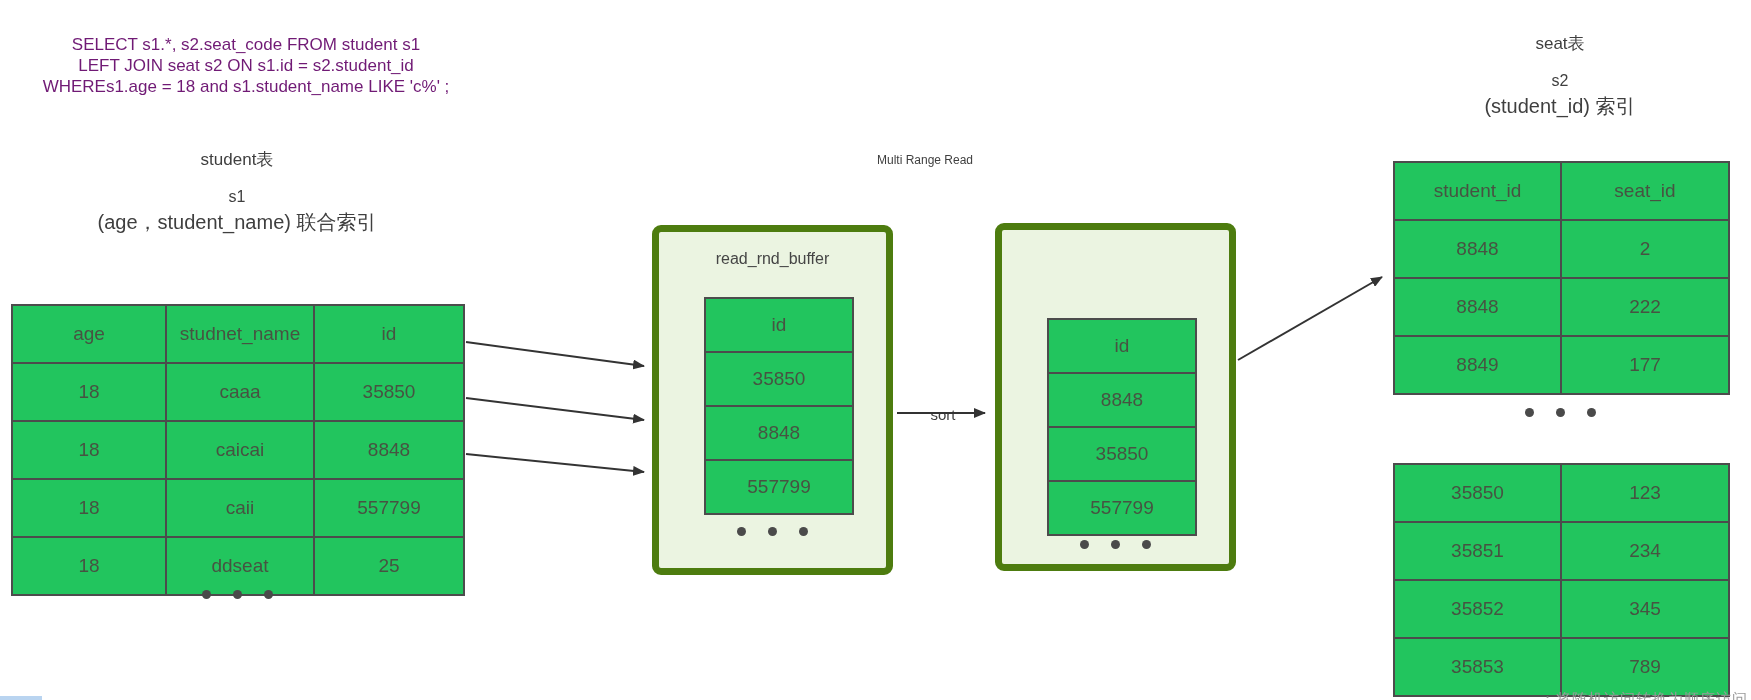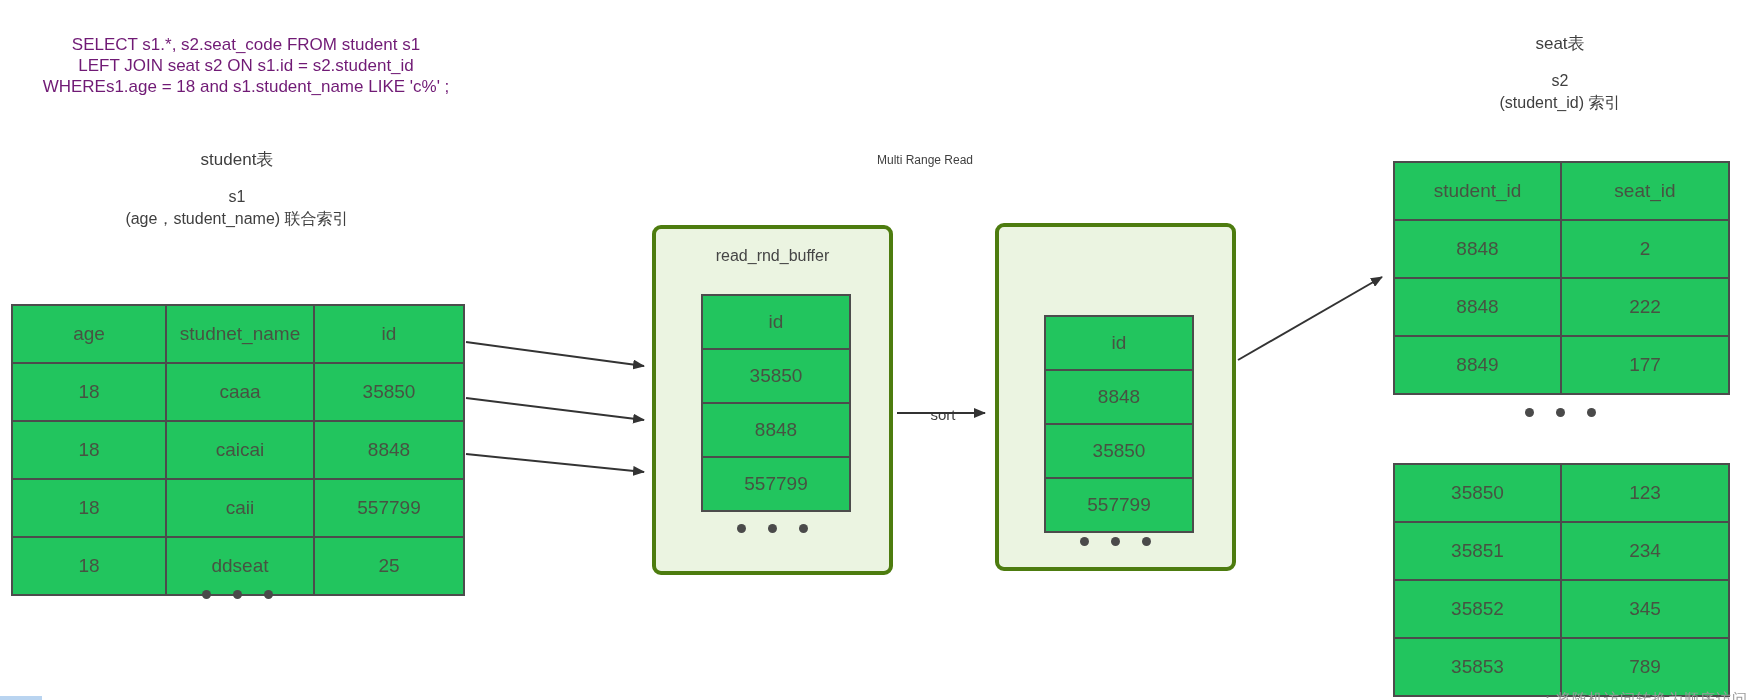"(student_id) 索引" .label-stack .t3 { font-size: 16px -> 20px }
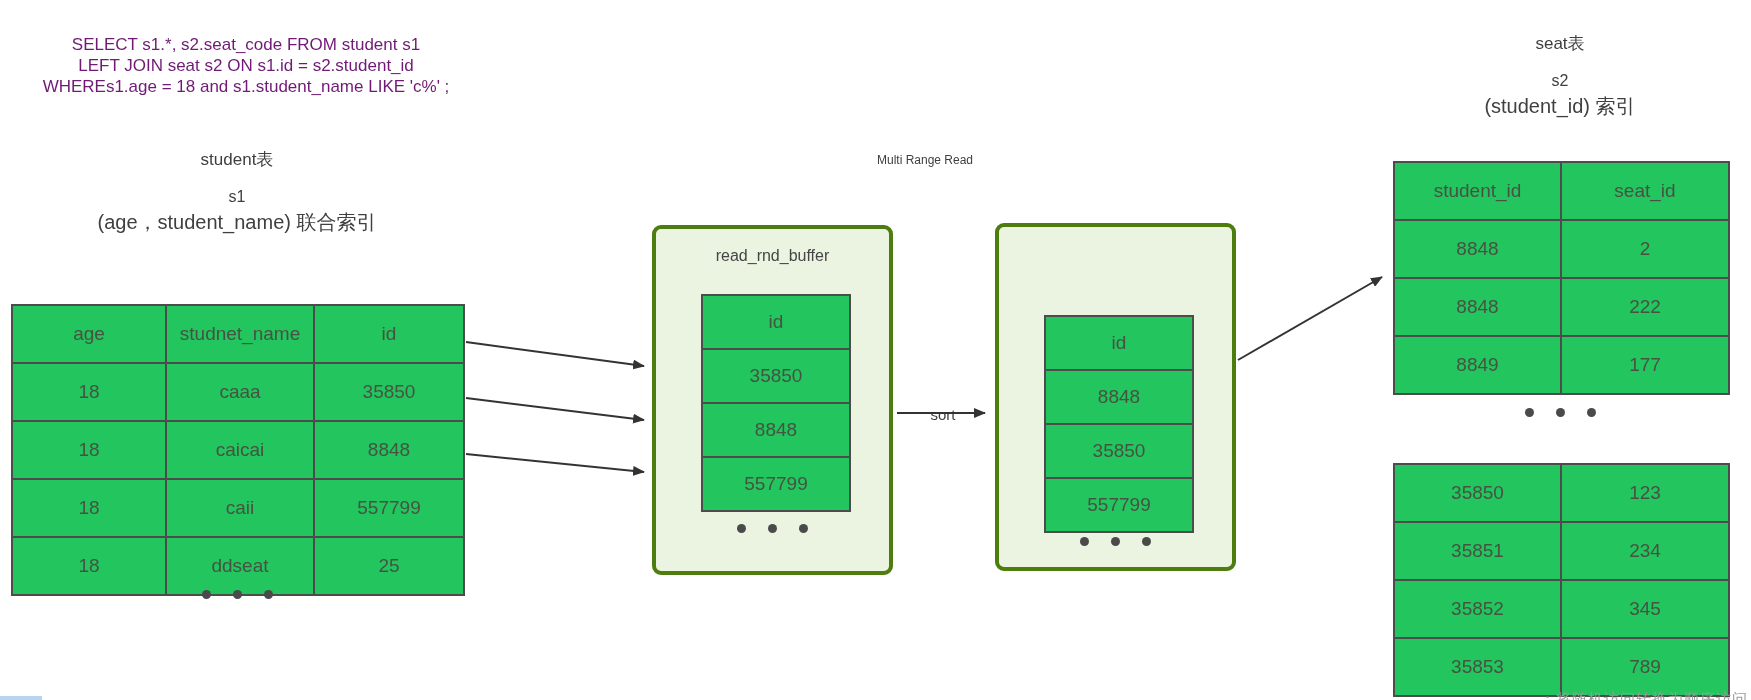"read_rnd_buffer" .panel { border: 4px solid #4d7c0f -> 7px solid #4d7c0f }
